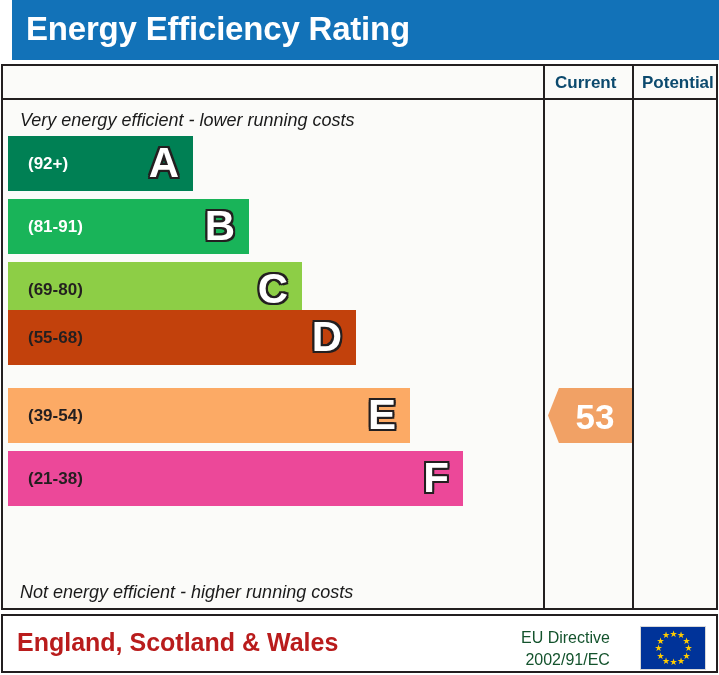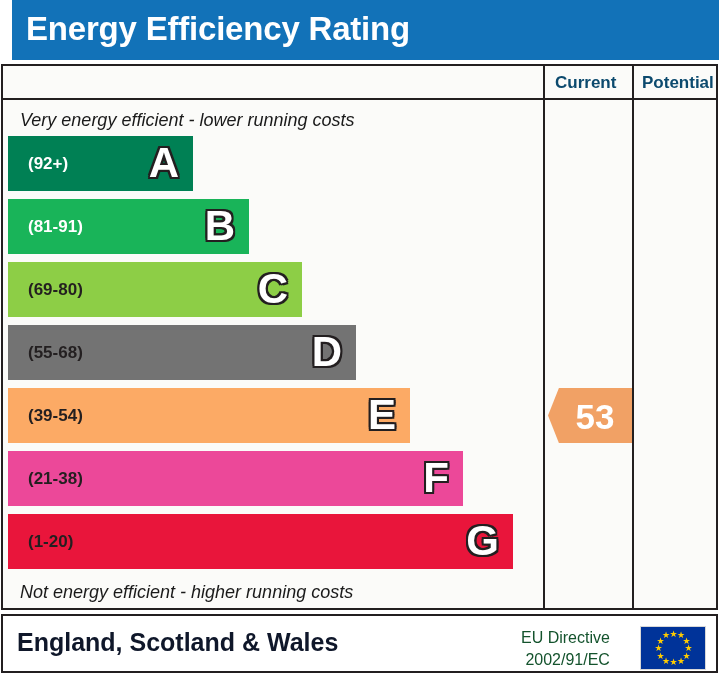"(55-68)" div.band { background: #737373 -> #c2410c; top: 259px -> 244px }
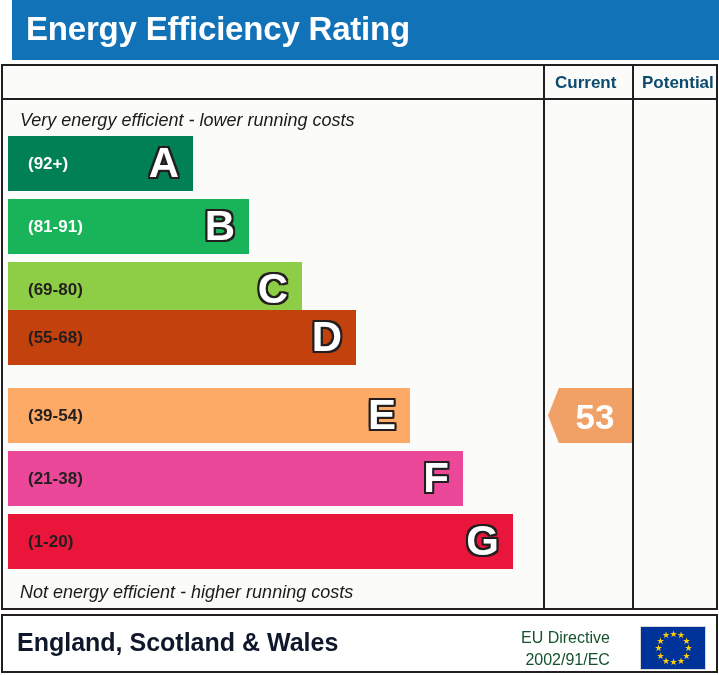"(1-20)" div.band { html: <div> <span>(1-20)</span> <span>G</span> </div> -> none }
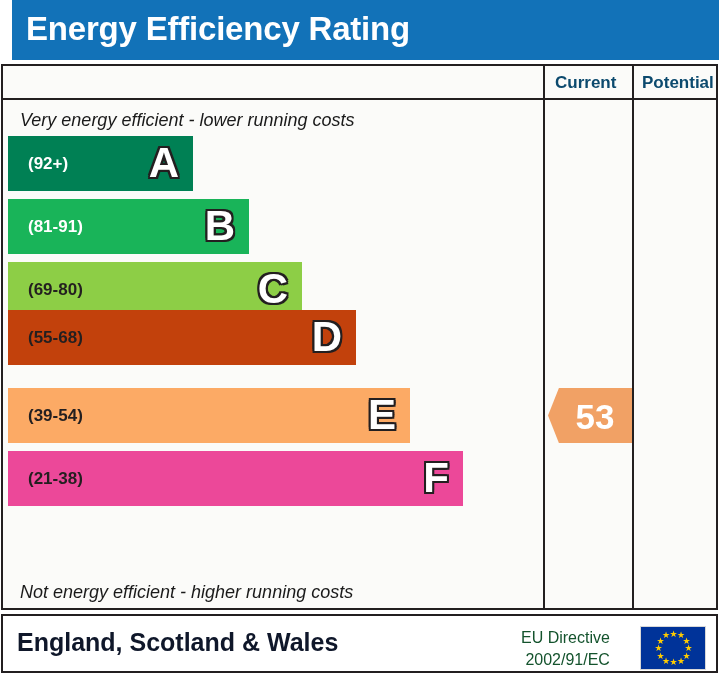"England, Scotland & Wales" .footer-region { color: #0f172a -> #b91c1c }
